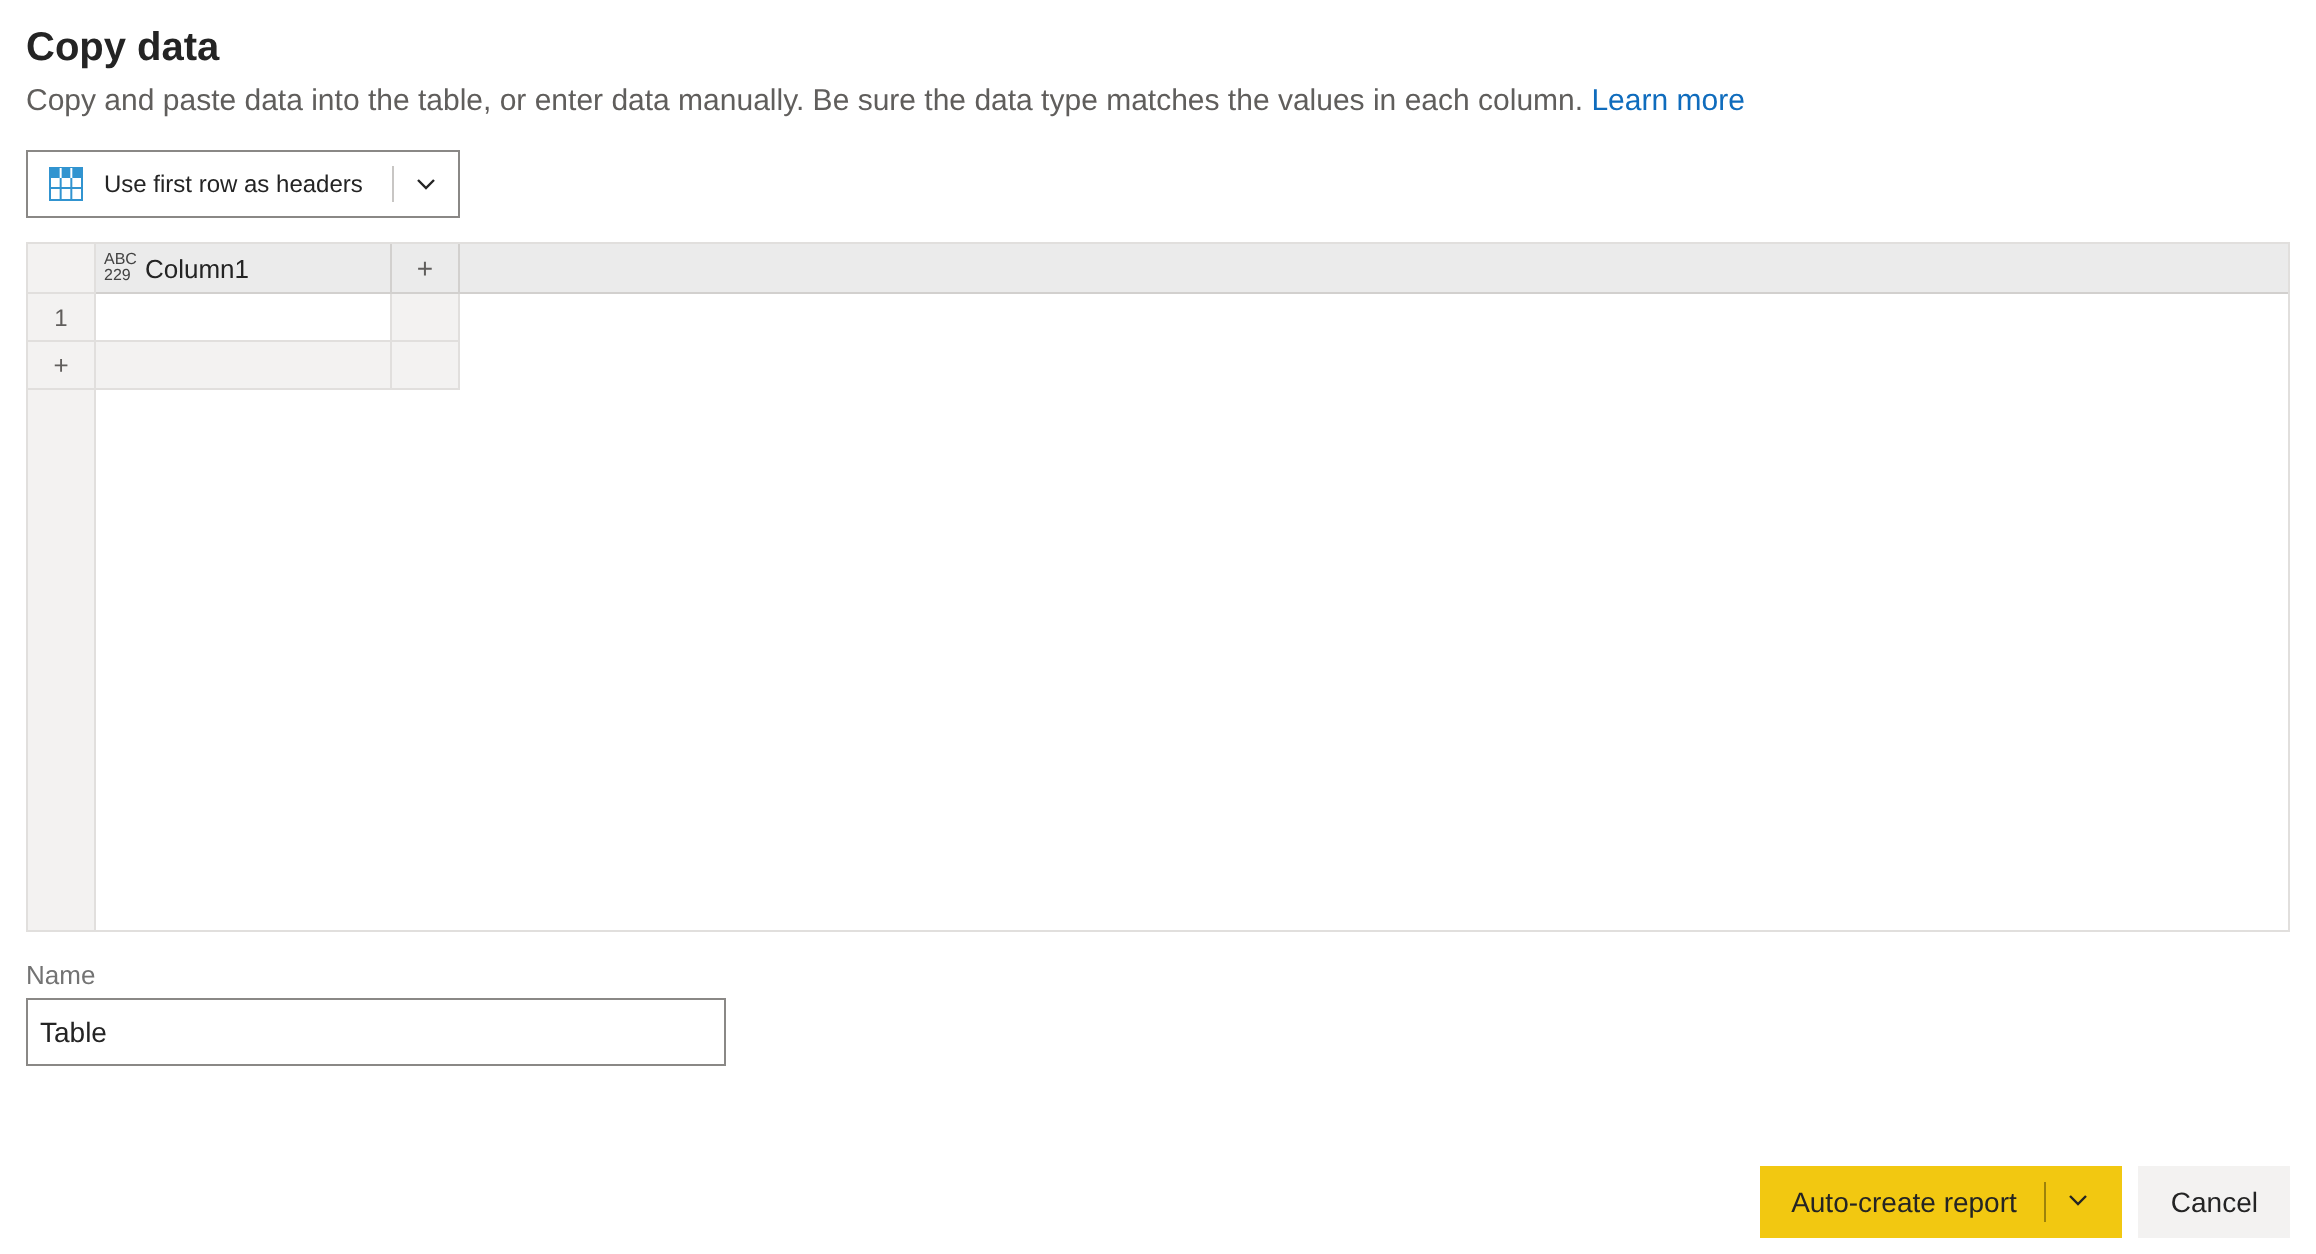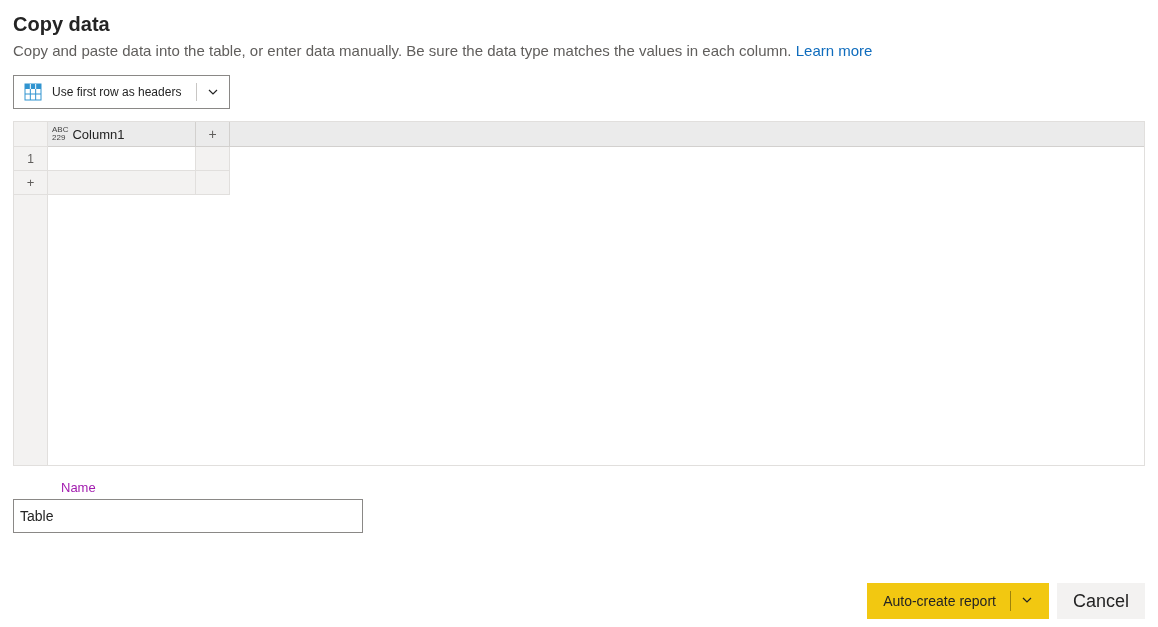"Name" .name-label { color: #a21caf -> #737373; margin-left: 48px -> none }
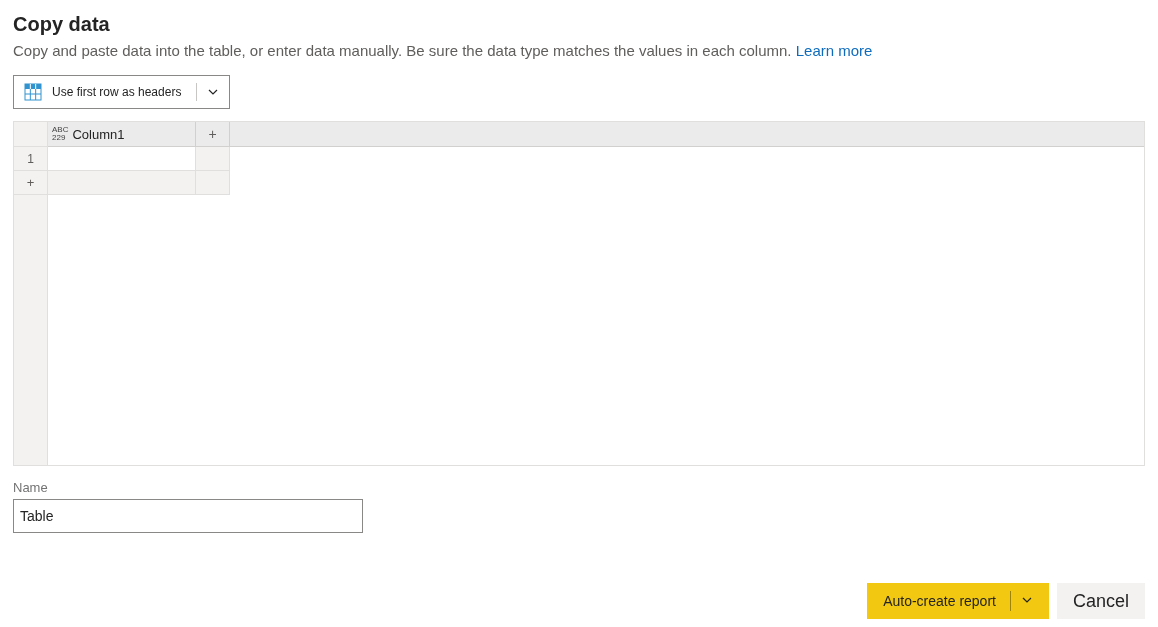"Cancel" .btn-secondary { font-size: 18px -> 14px }
